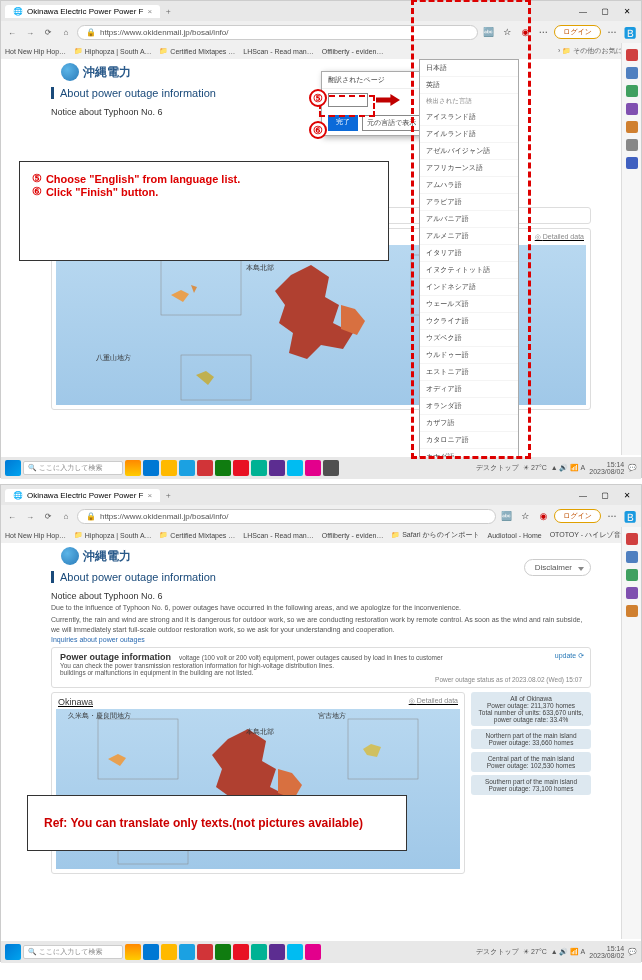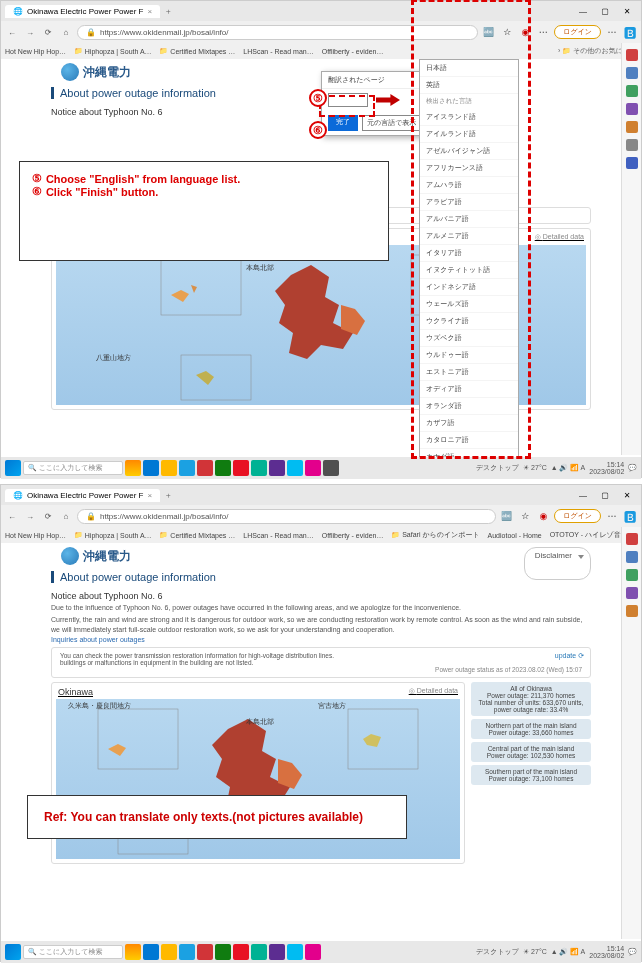"Disclaimer" .disclaimer-btn { padding: 3px 18px 19px 10px -> 3px 18px 3px 10px; top: 4px -> 16px }
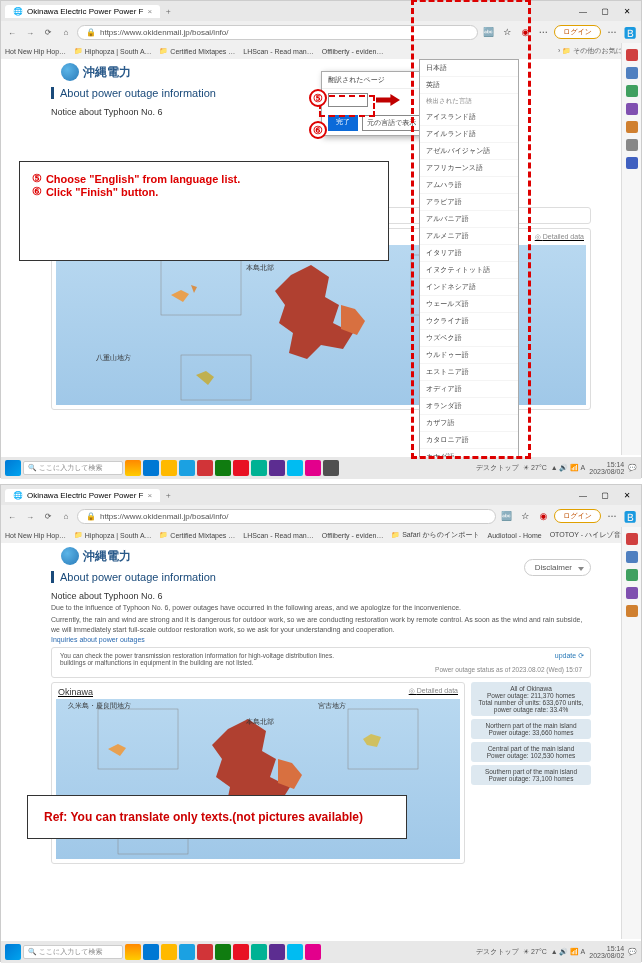"Power outage information" div { html: none -> <div> <span>Power outage information</span> <span>voltage (100 volt or 200 volt) equipment, power outages caused by load in lines to customer</span> </div> }
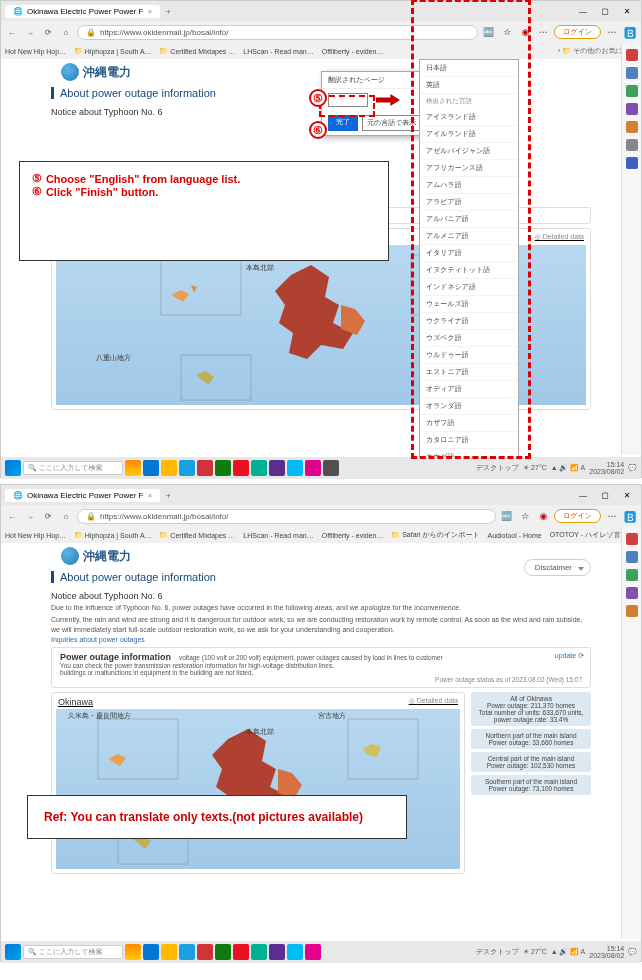"Ref: You can translate only" .ref-box { padding: 14px 16px -> 20px 16px }
